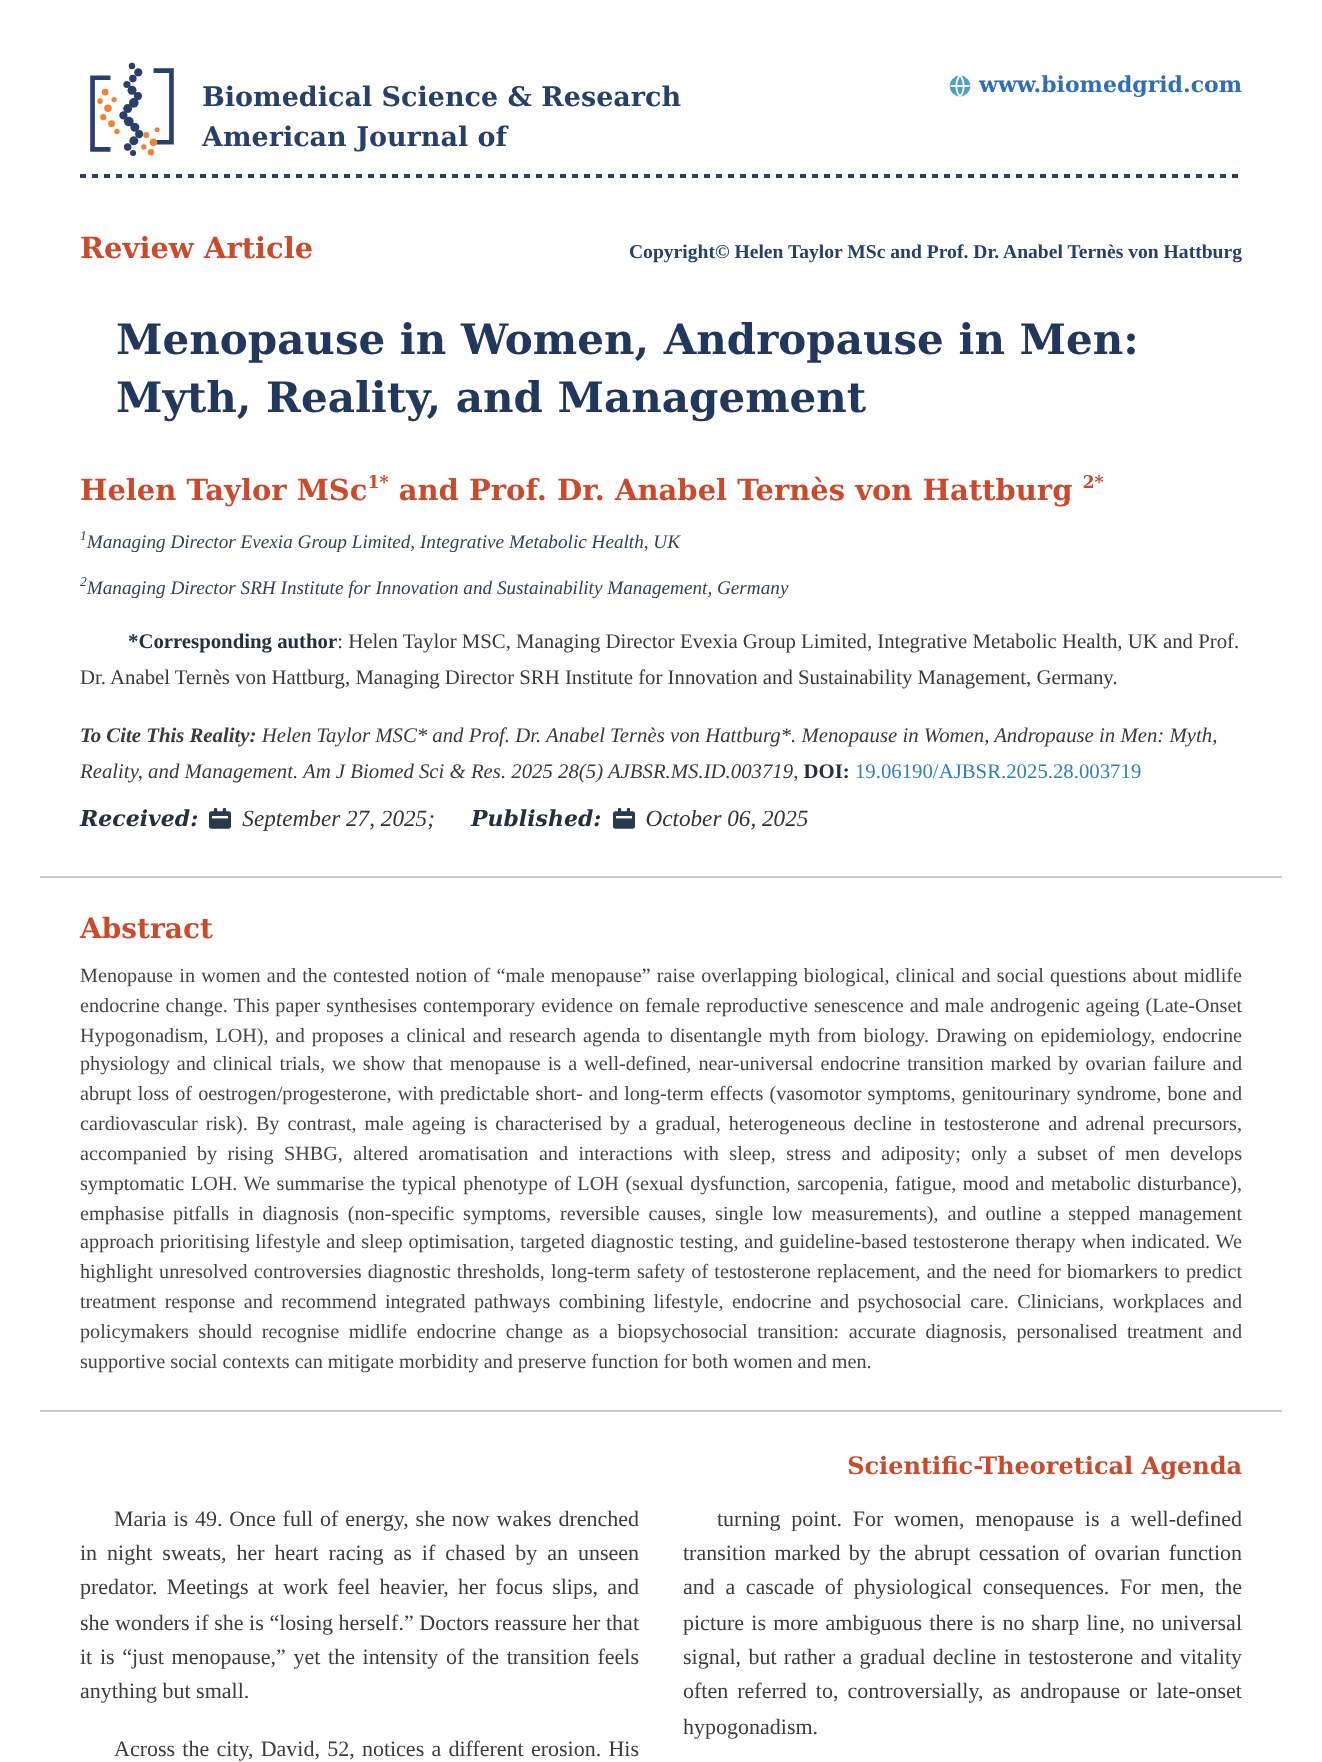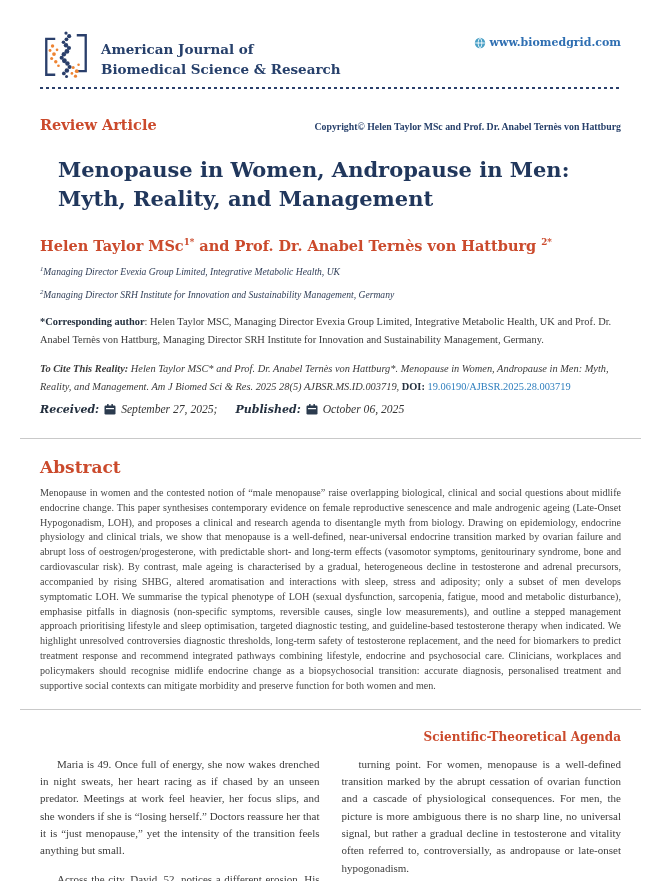"American Journal of" div { order: before "Biomedical Science & Research" -> after "Biomedical Science & Research" }
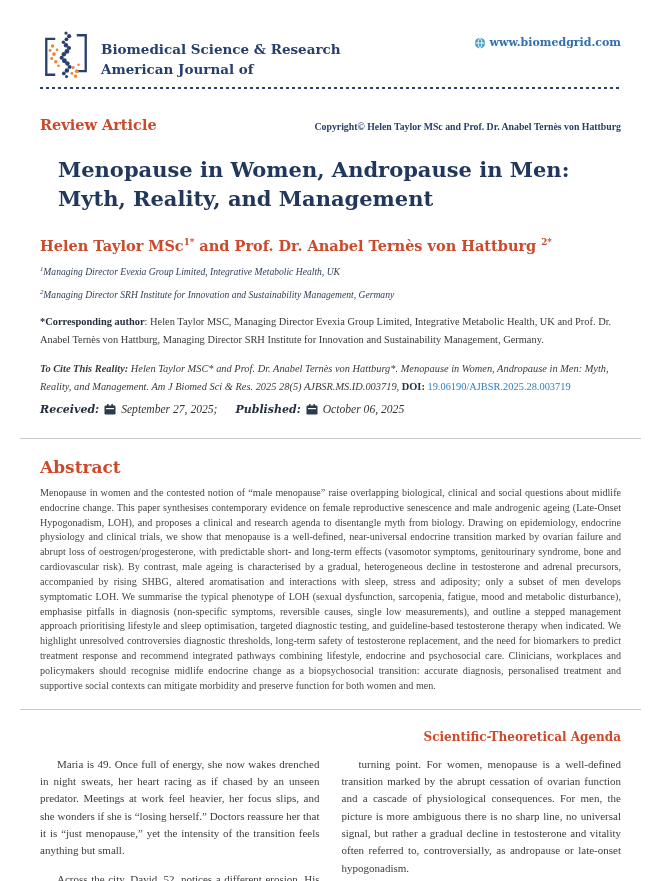"*Corresponding author" .corr b { margin-left: none -> 24px }
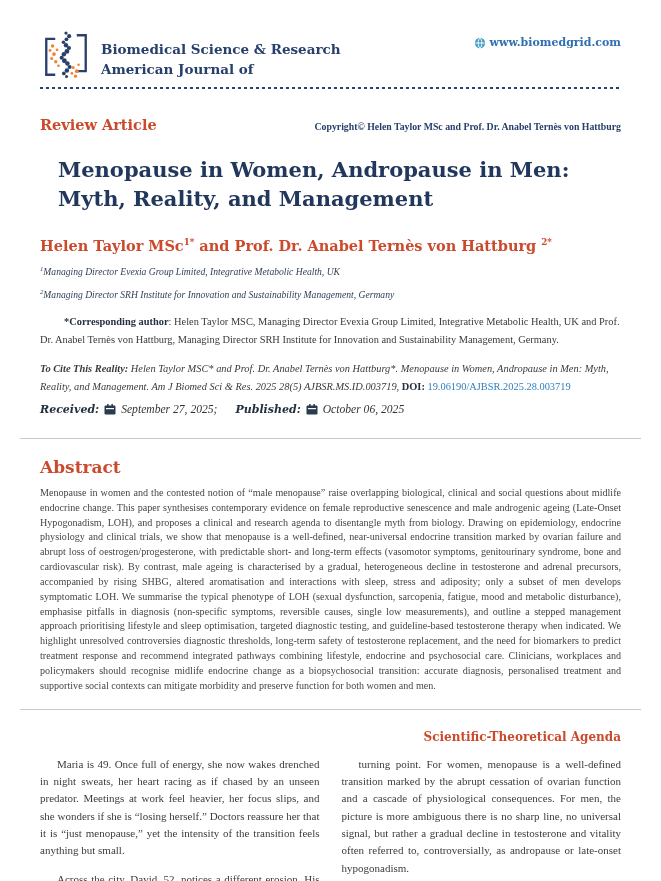"Abstract" .abs-h { font-size: 17px -> 14px }
